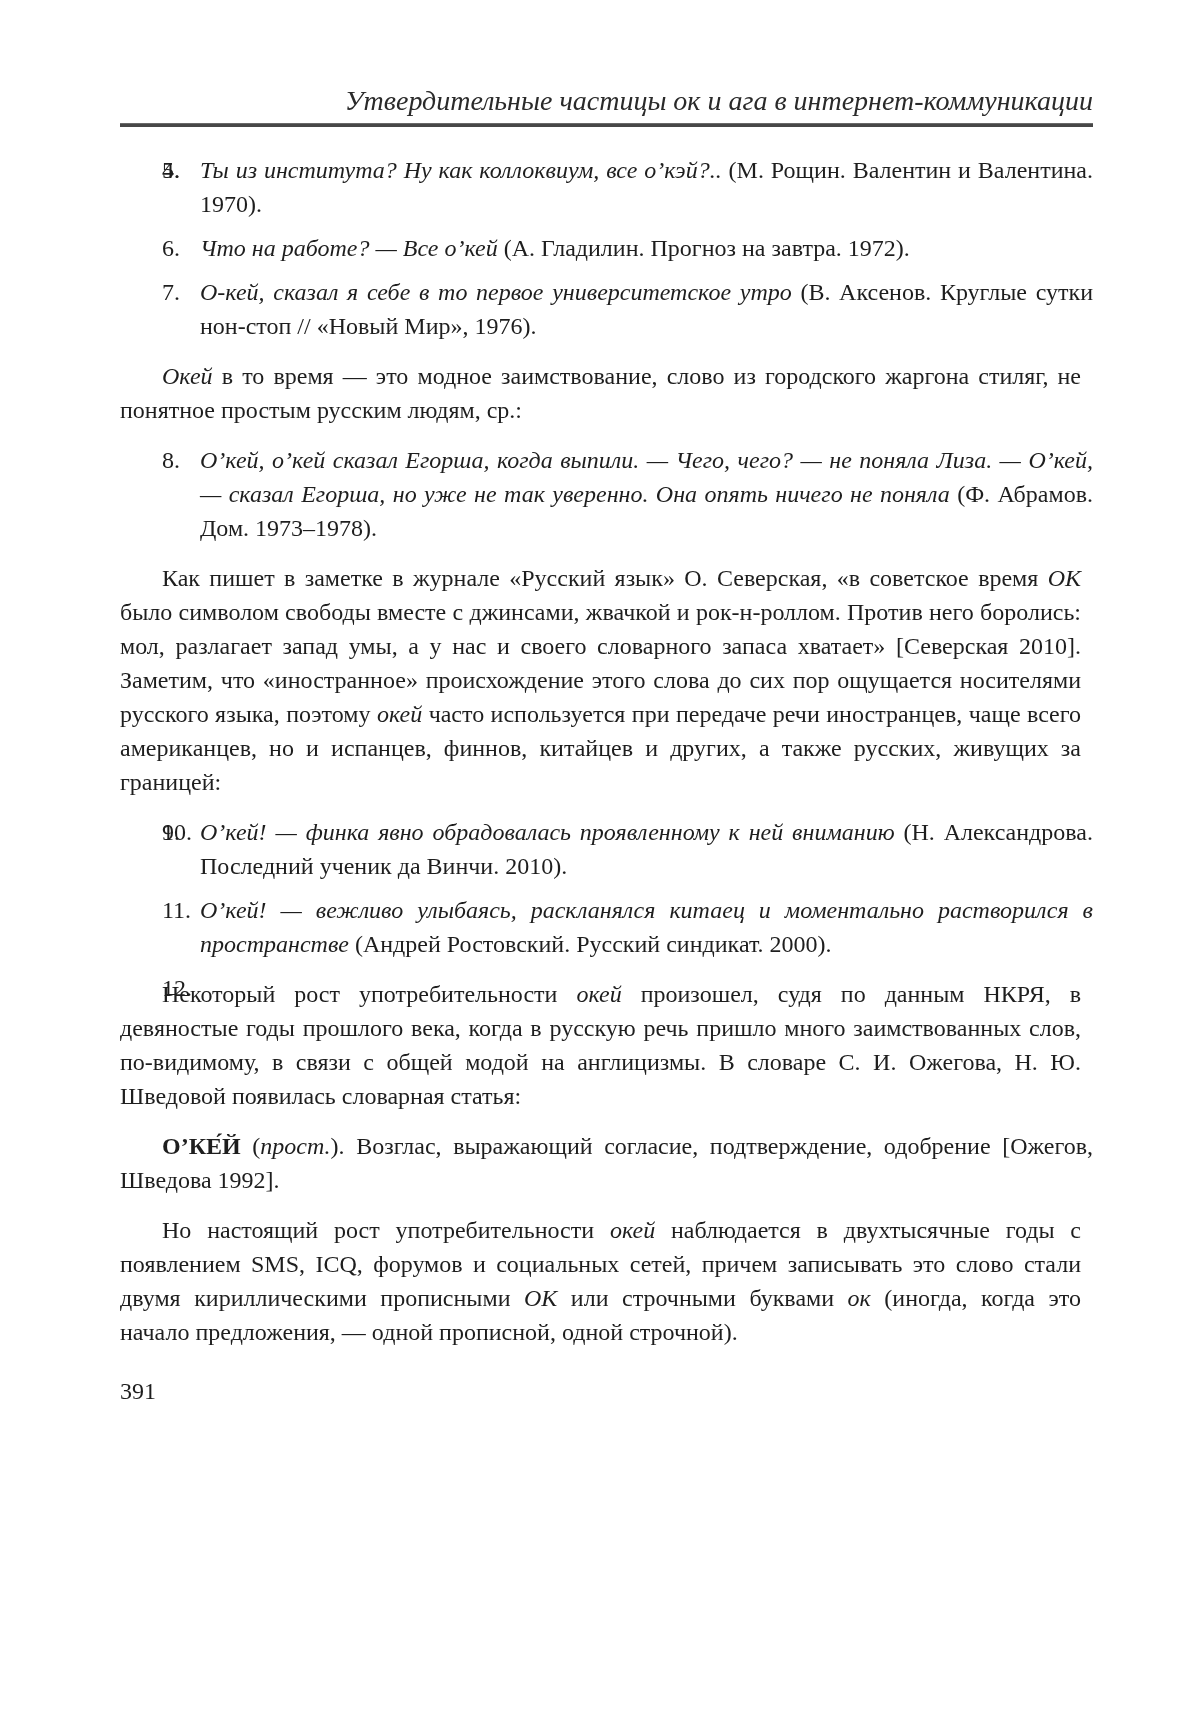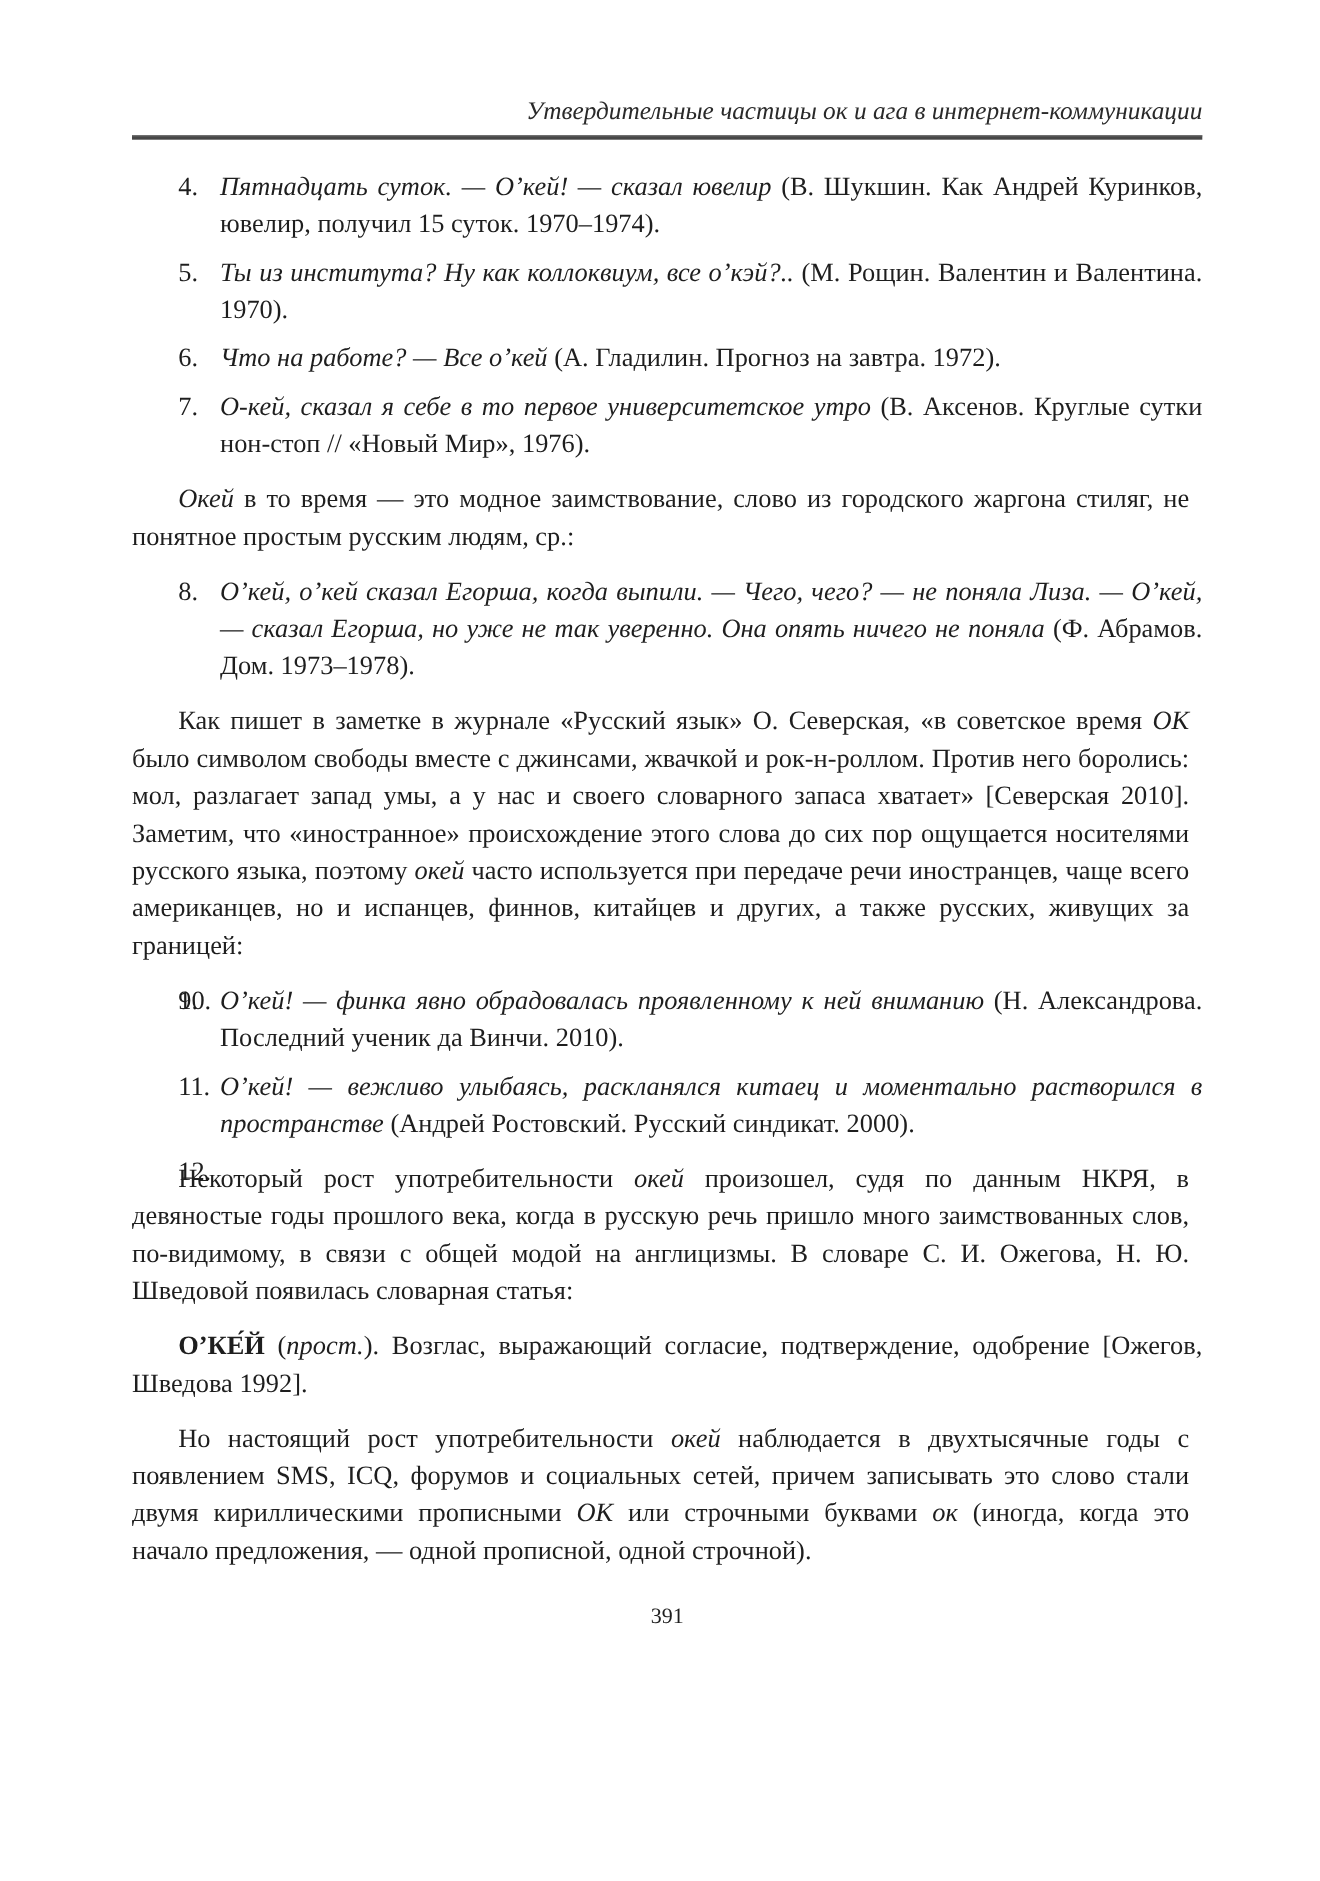"Утвердительные частицы ок и ага" .running-header { font-size: 23px -> 28px }
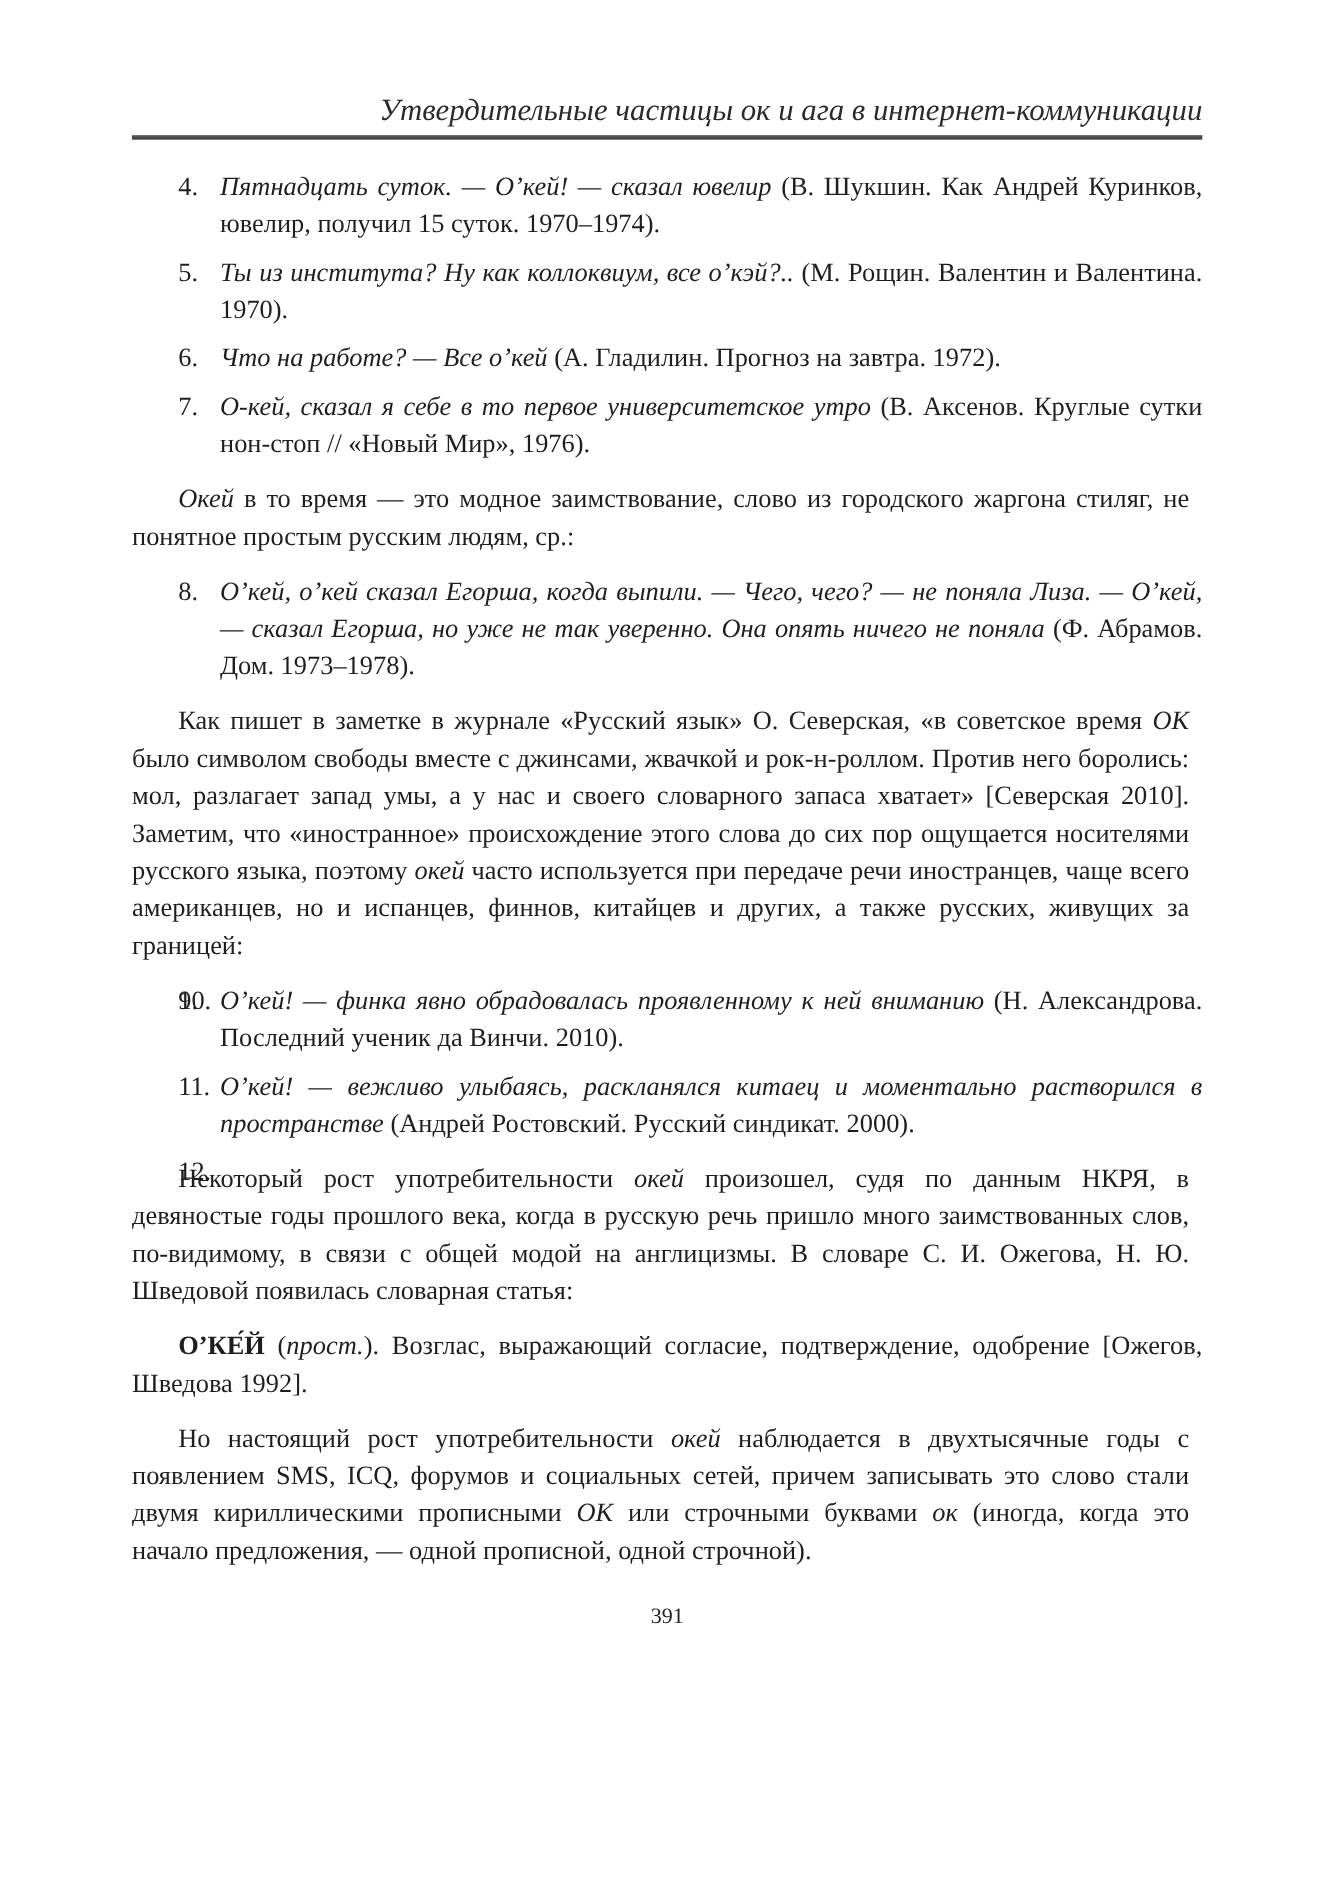"Пятнадцать суток. — О’кей! —" span.example-text { html: <span><span>Пятнадцать суток. — О’кей! — сказал ювелир</span><span> (В. Шукшин. Как Андрей Куринков, ювелир, получил 15 суток. 1970–1974).</span></span> -> none }
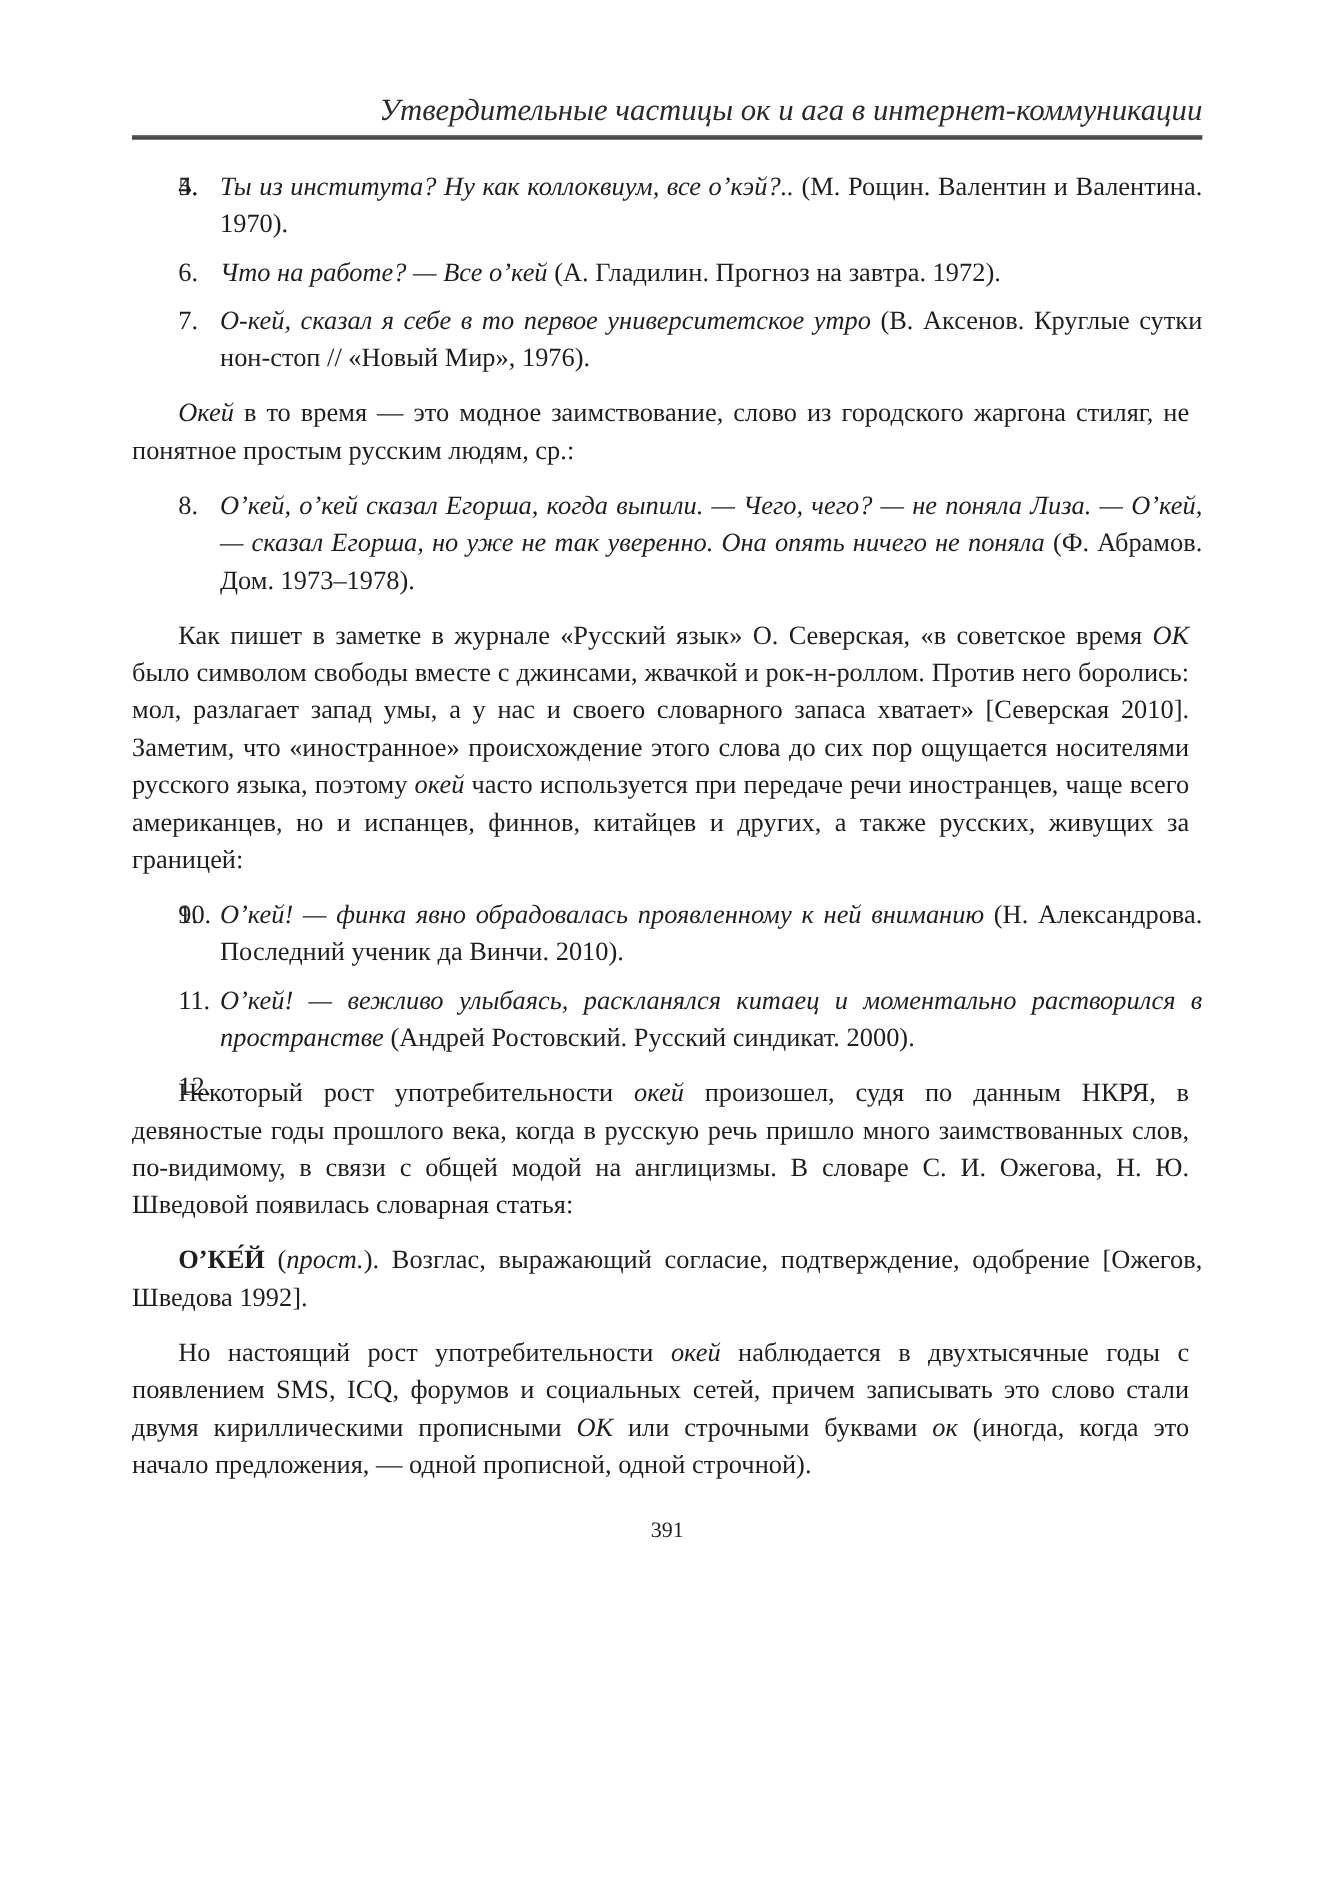"391" .folio { font-size: 20px -> 24px; text-align: center -> left }
